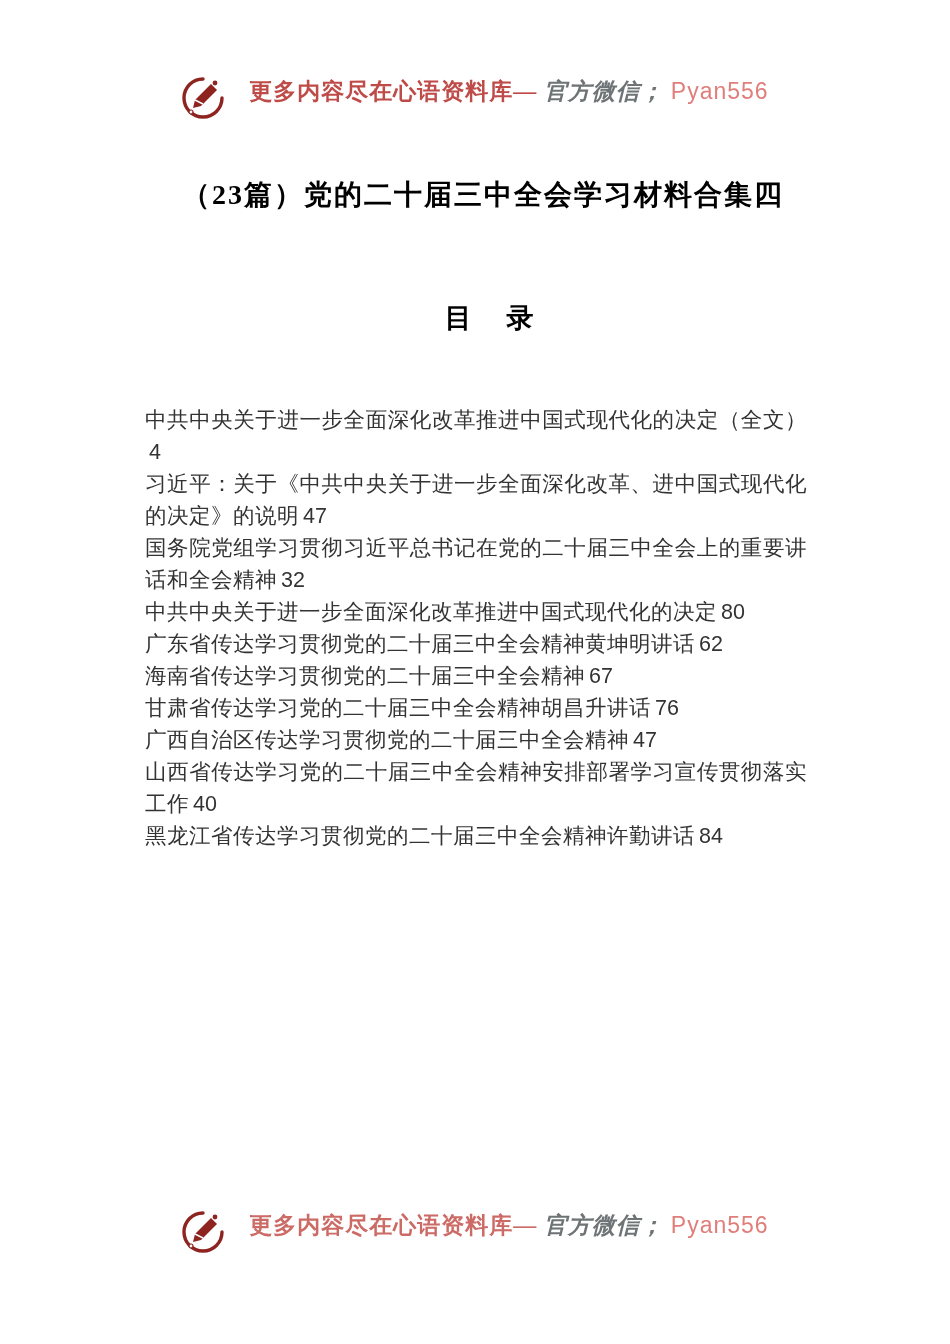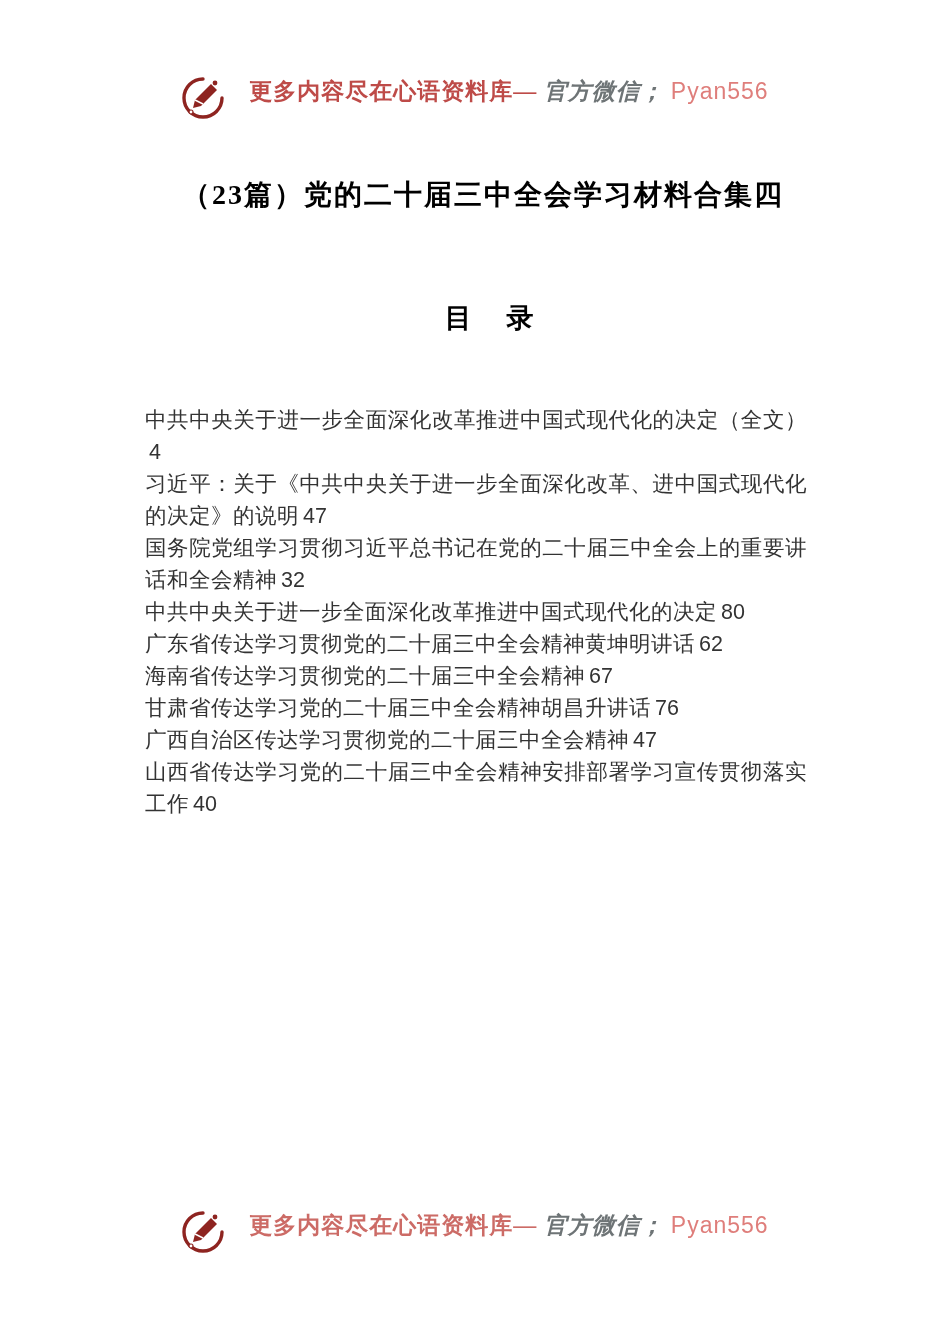"黑龙江省传达学习贯彻党的二十届三中全会精神许勤讲话 84" p.toc-item { html: none -> <p><span>黑龙江省传达学习贯彻党的二十届三中全会精神许勤讲话</span><span>84</span></p> }
